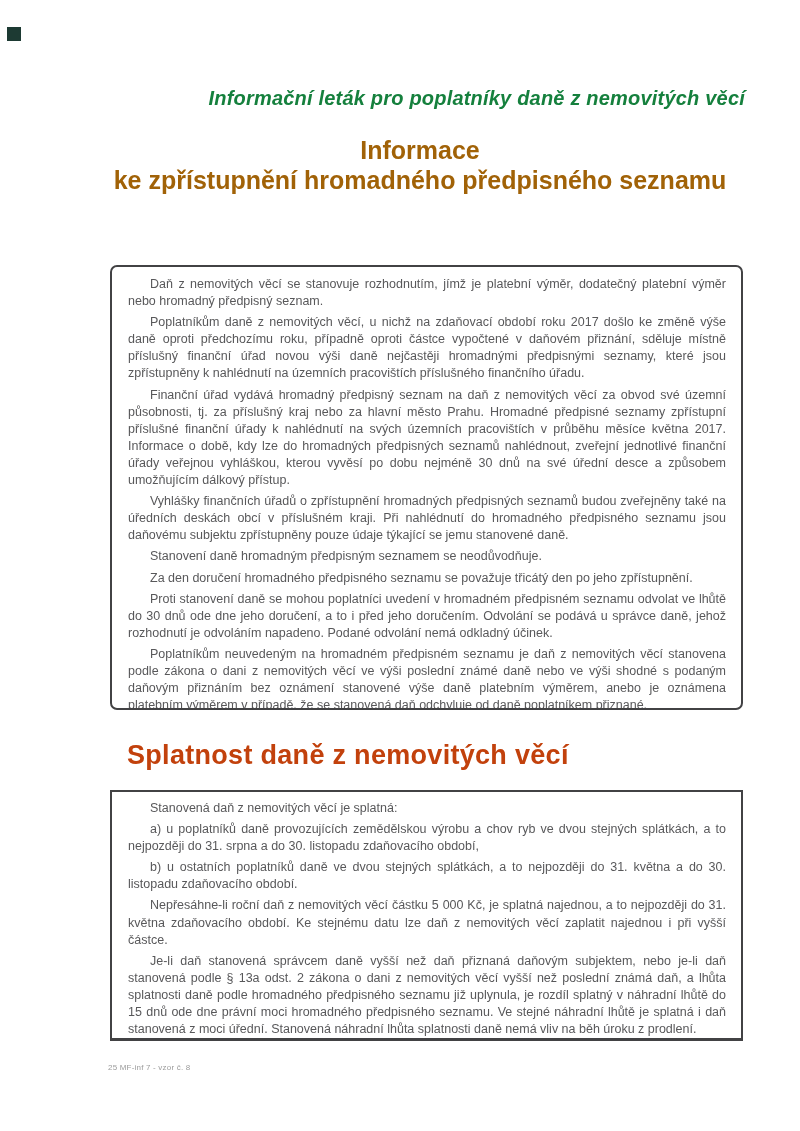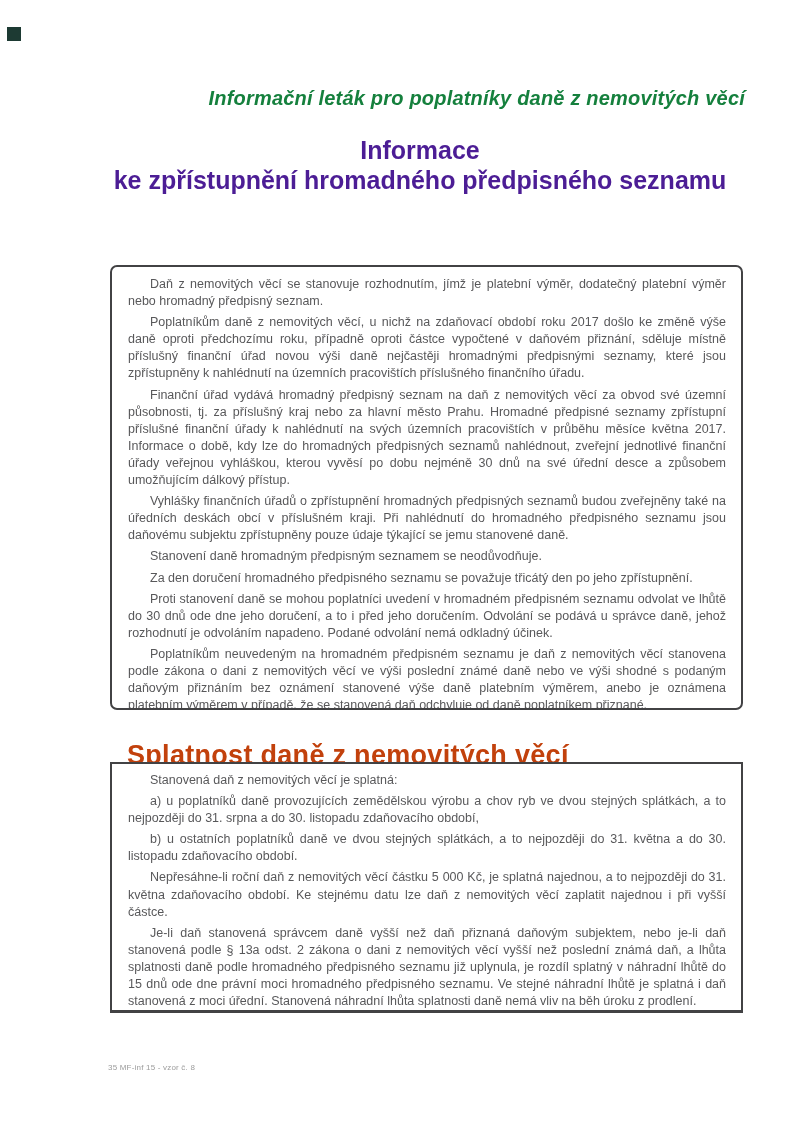"Informace" .doc-title { color: #4c1d95 -> #a16207 }
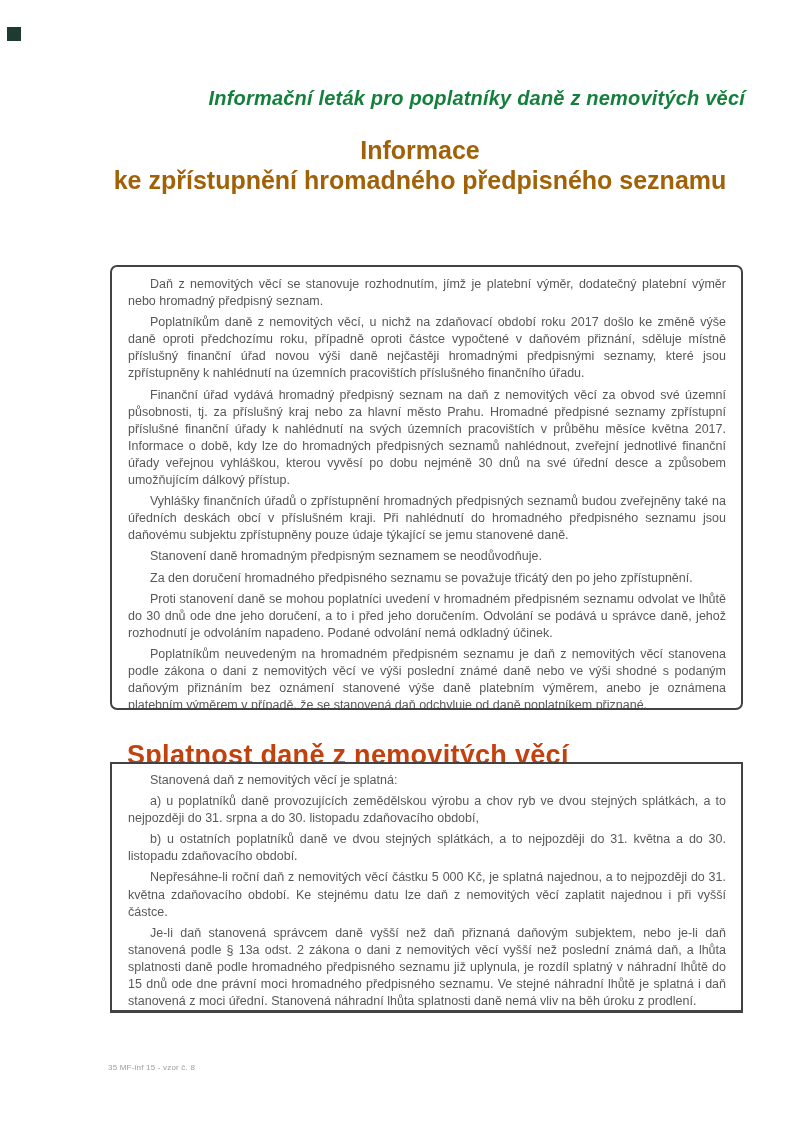"Stanovená daň z nemovitých věcí" .box-2 { top: 762px -> 790px }
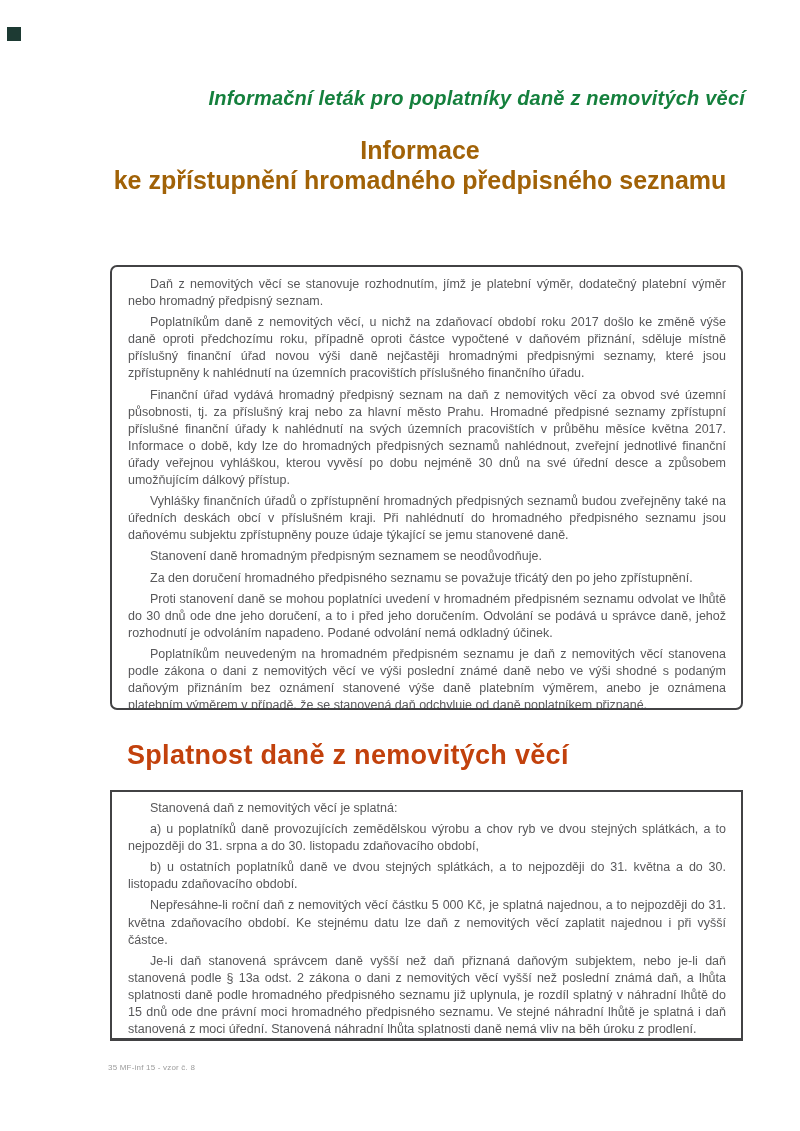"35 MF-inf 15 - vzor" div.footer-code { text: 35 MF-inf 15 -> 25 MF-inf 7 }
